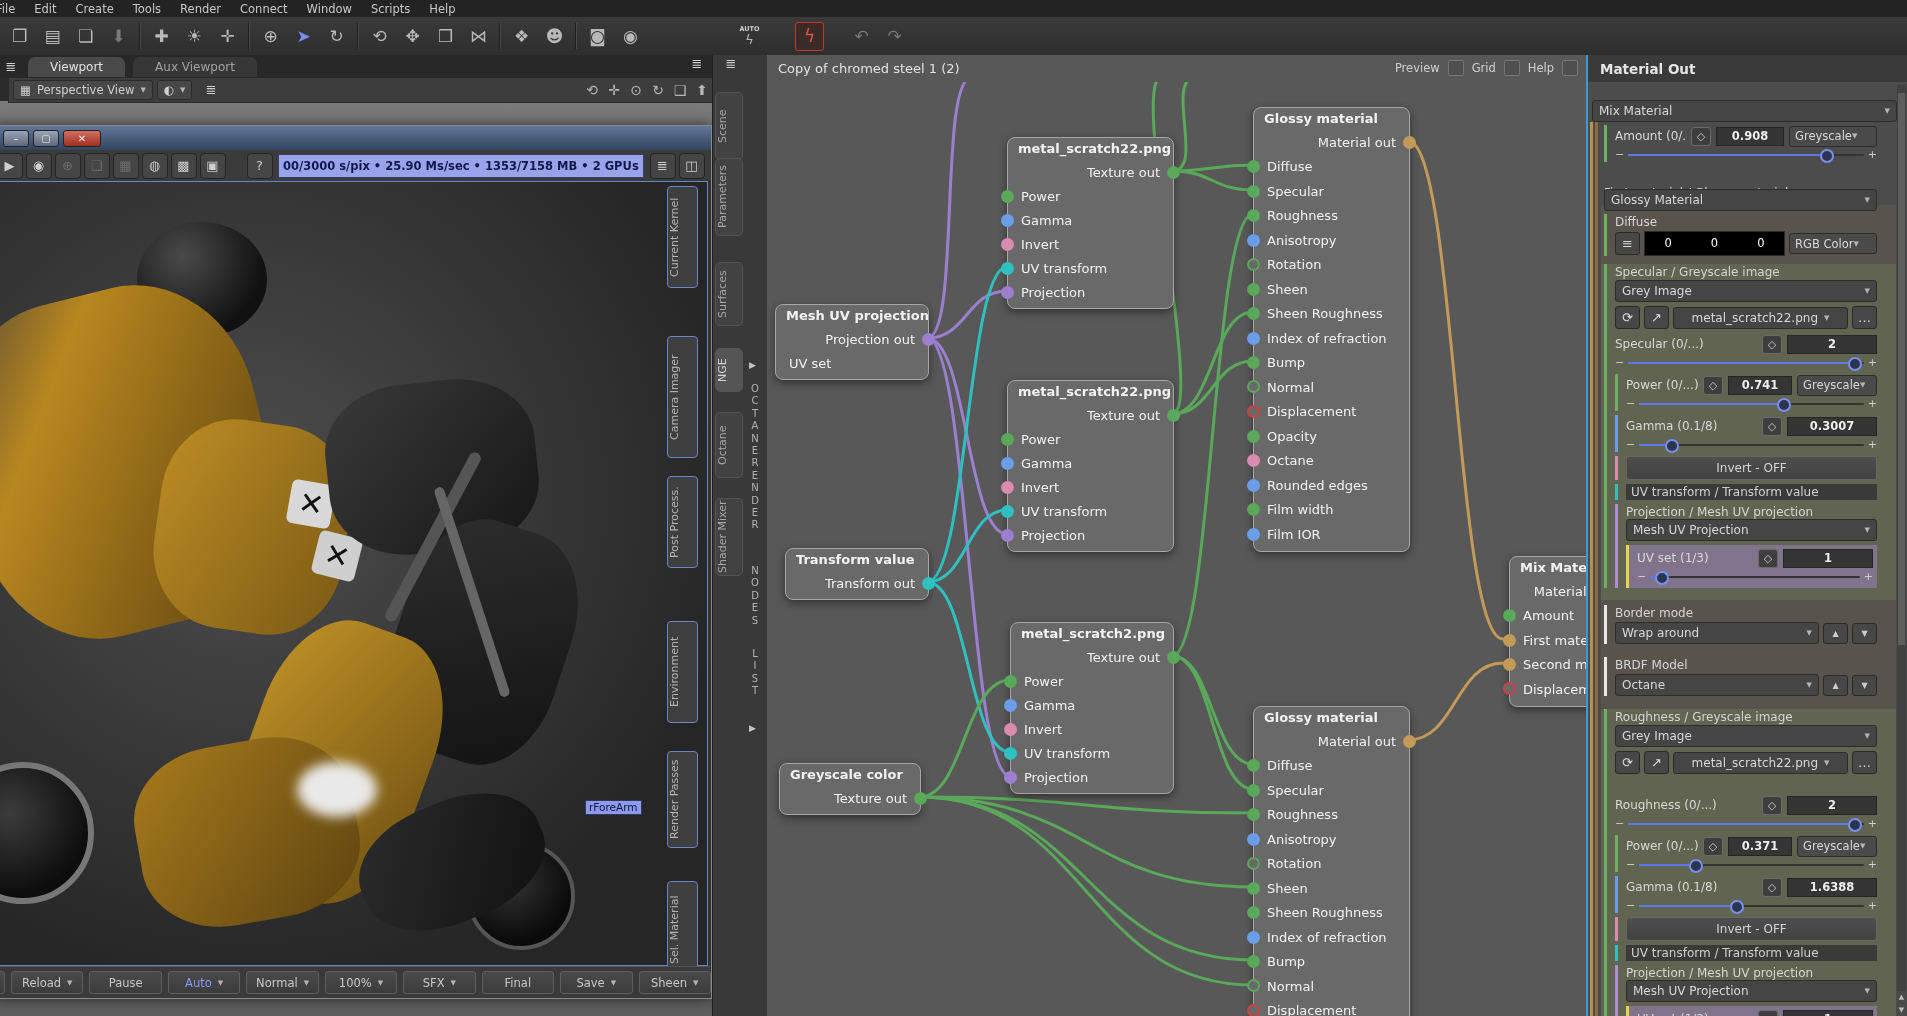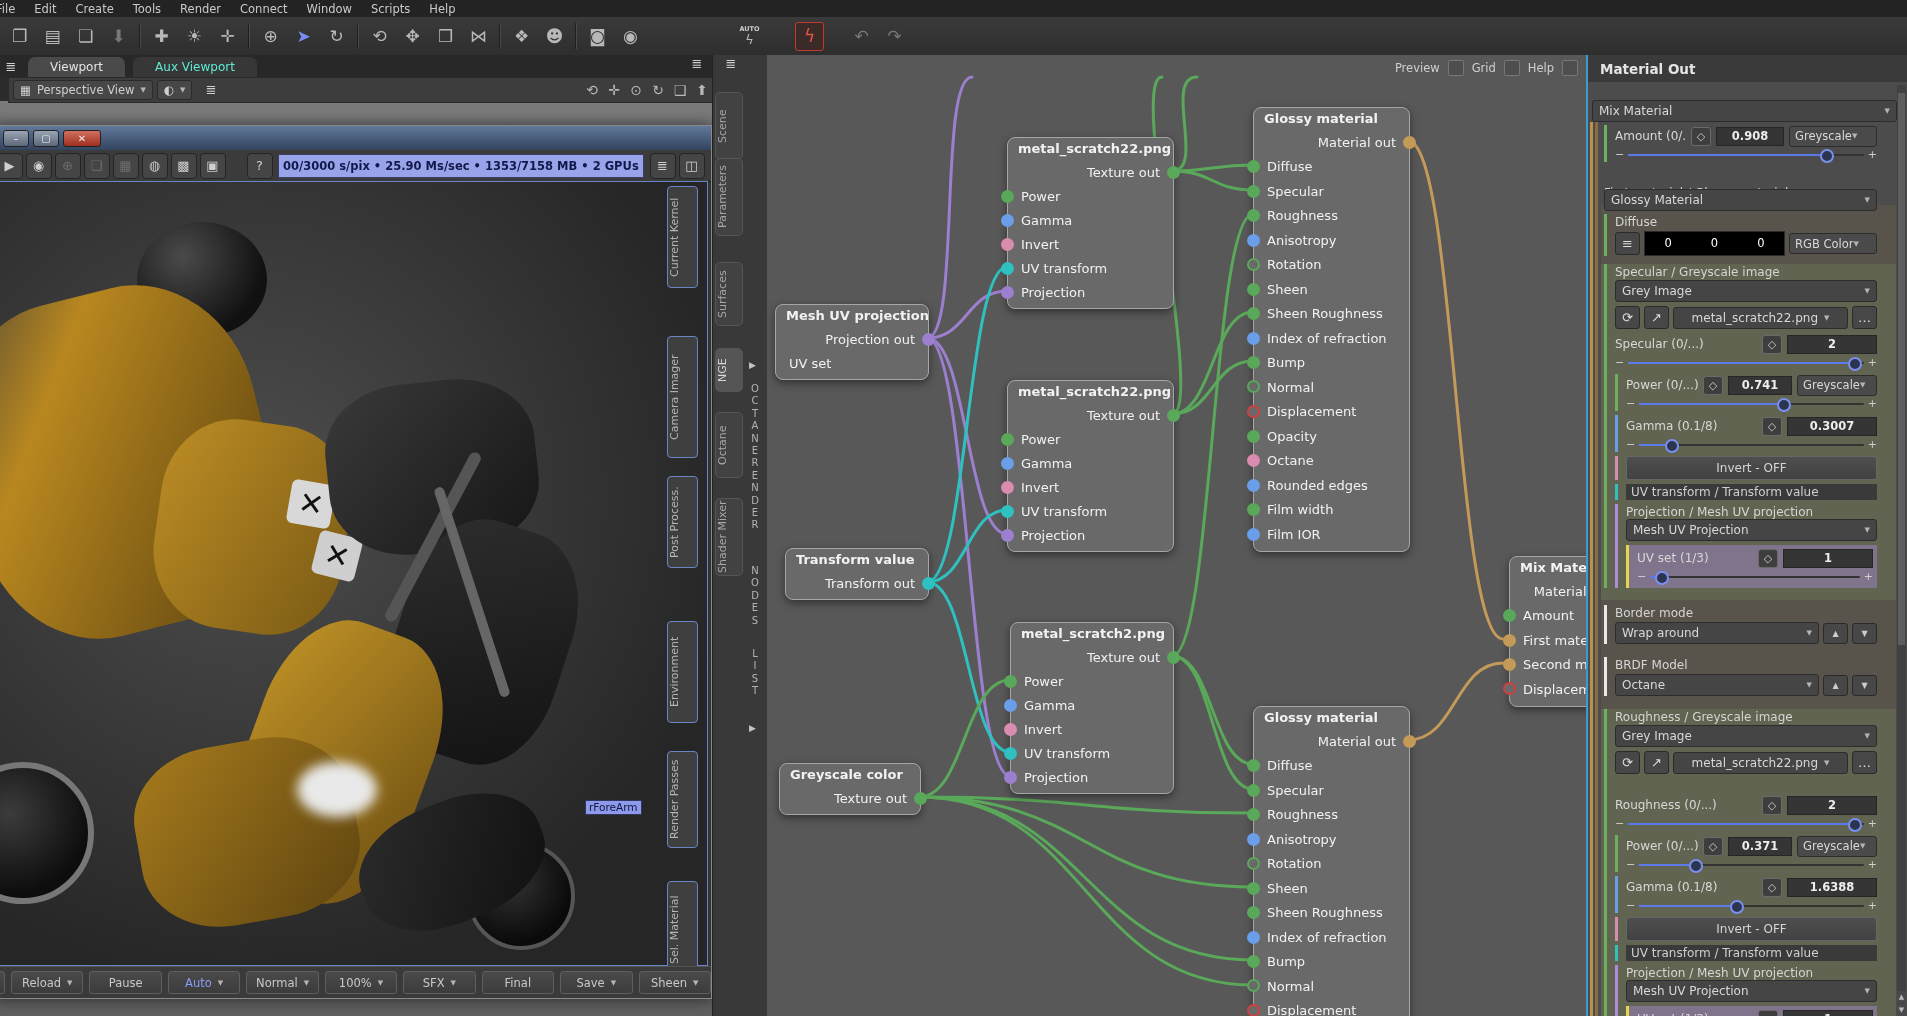"Aux Viewport" .vtab.off { color: #5eead4 -> #a3a3a3 }
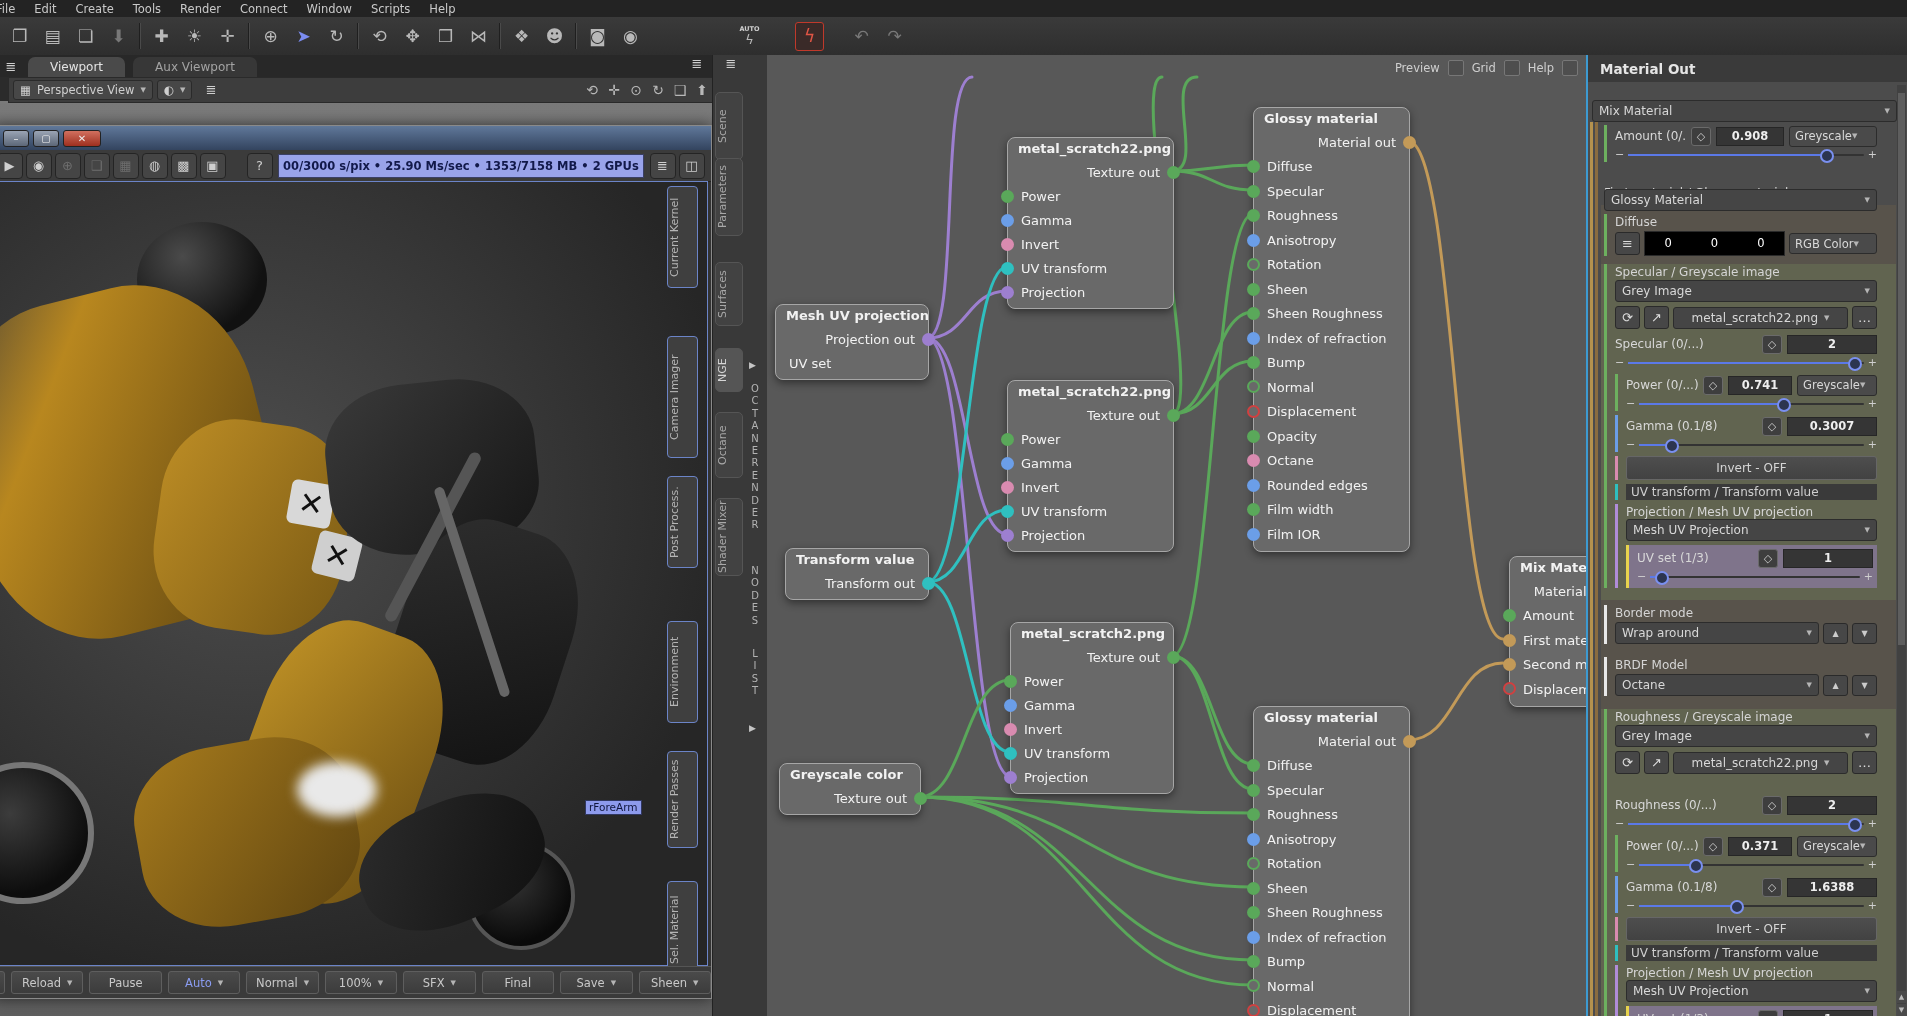"Copy of chromed steel 1" div { html: none -> <div> <span>Copy of chromed steel 1 (2)</span> </div> }
